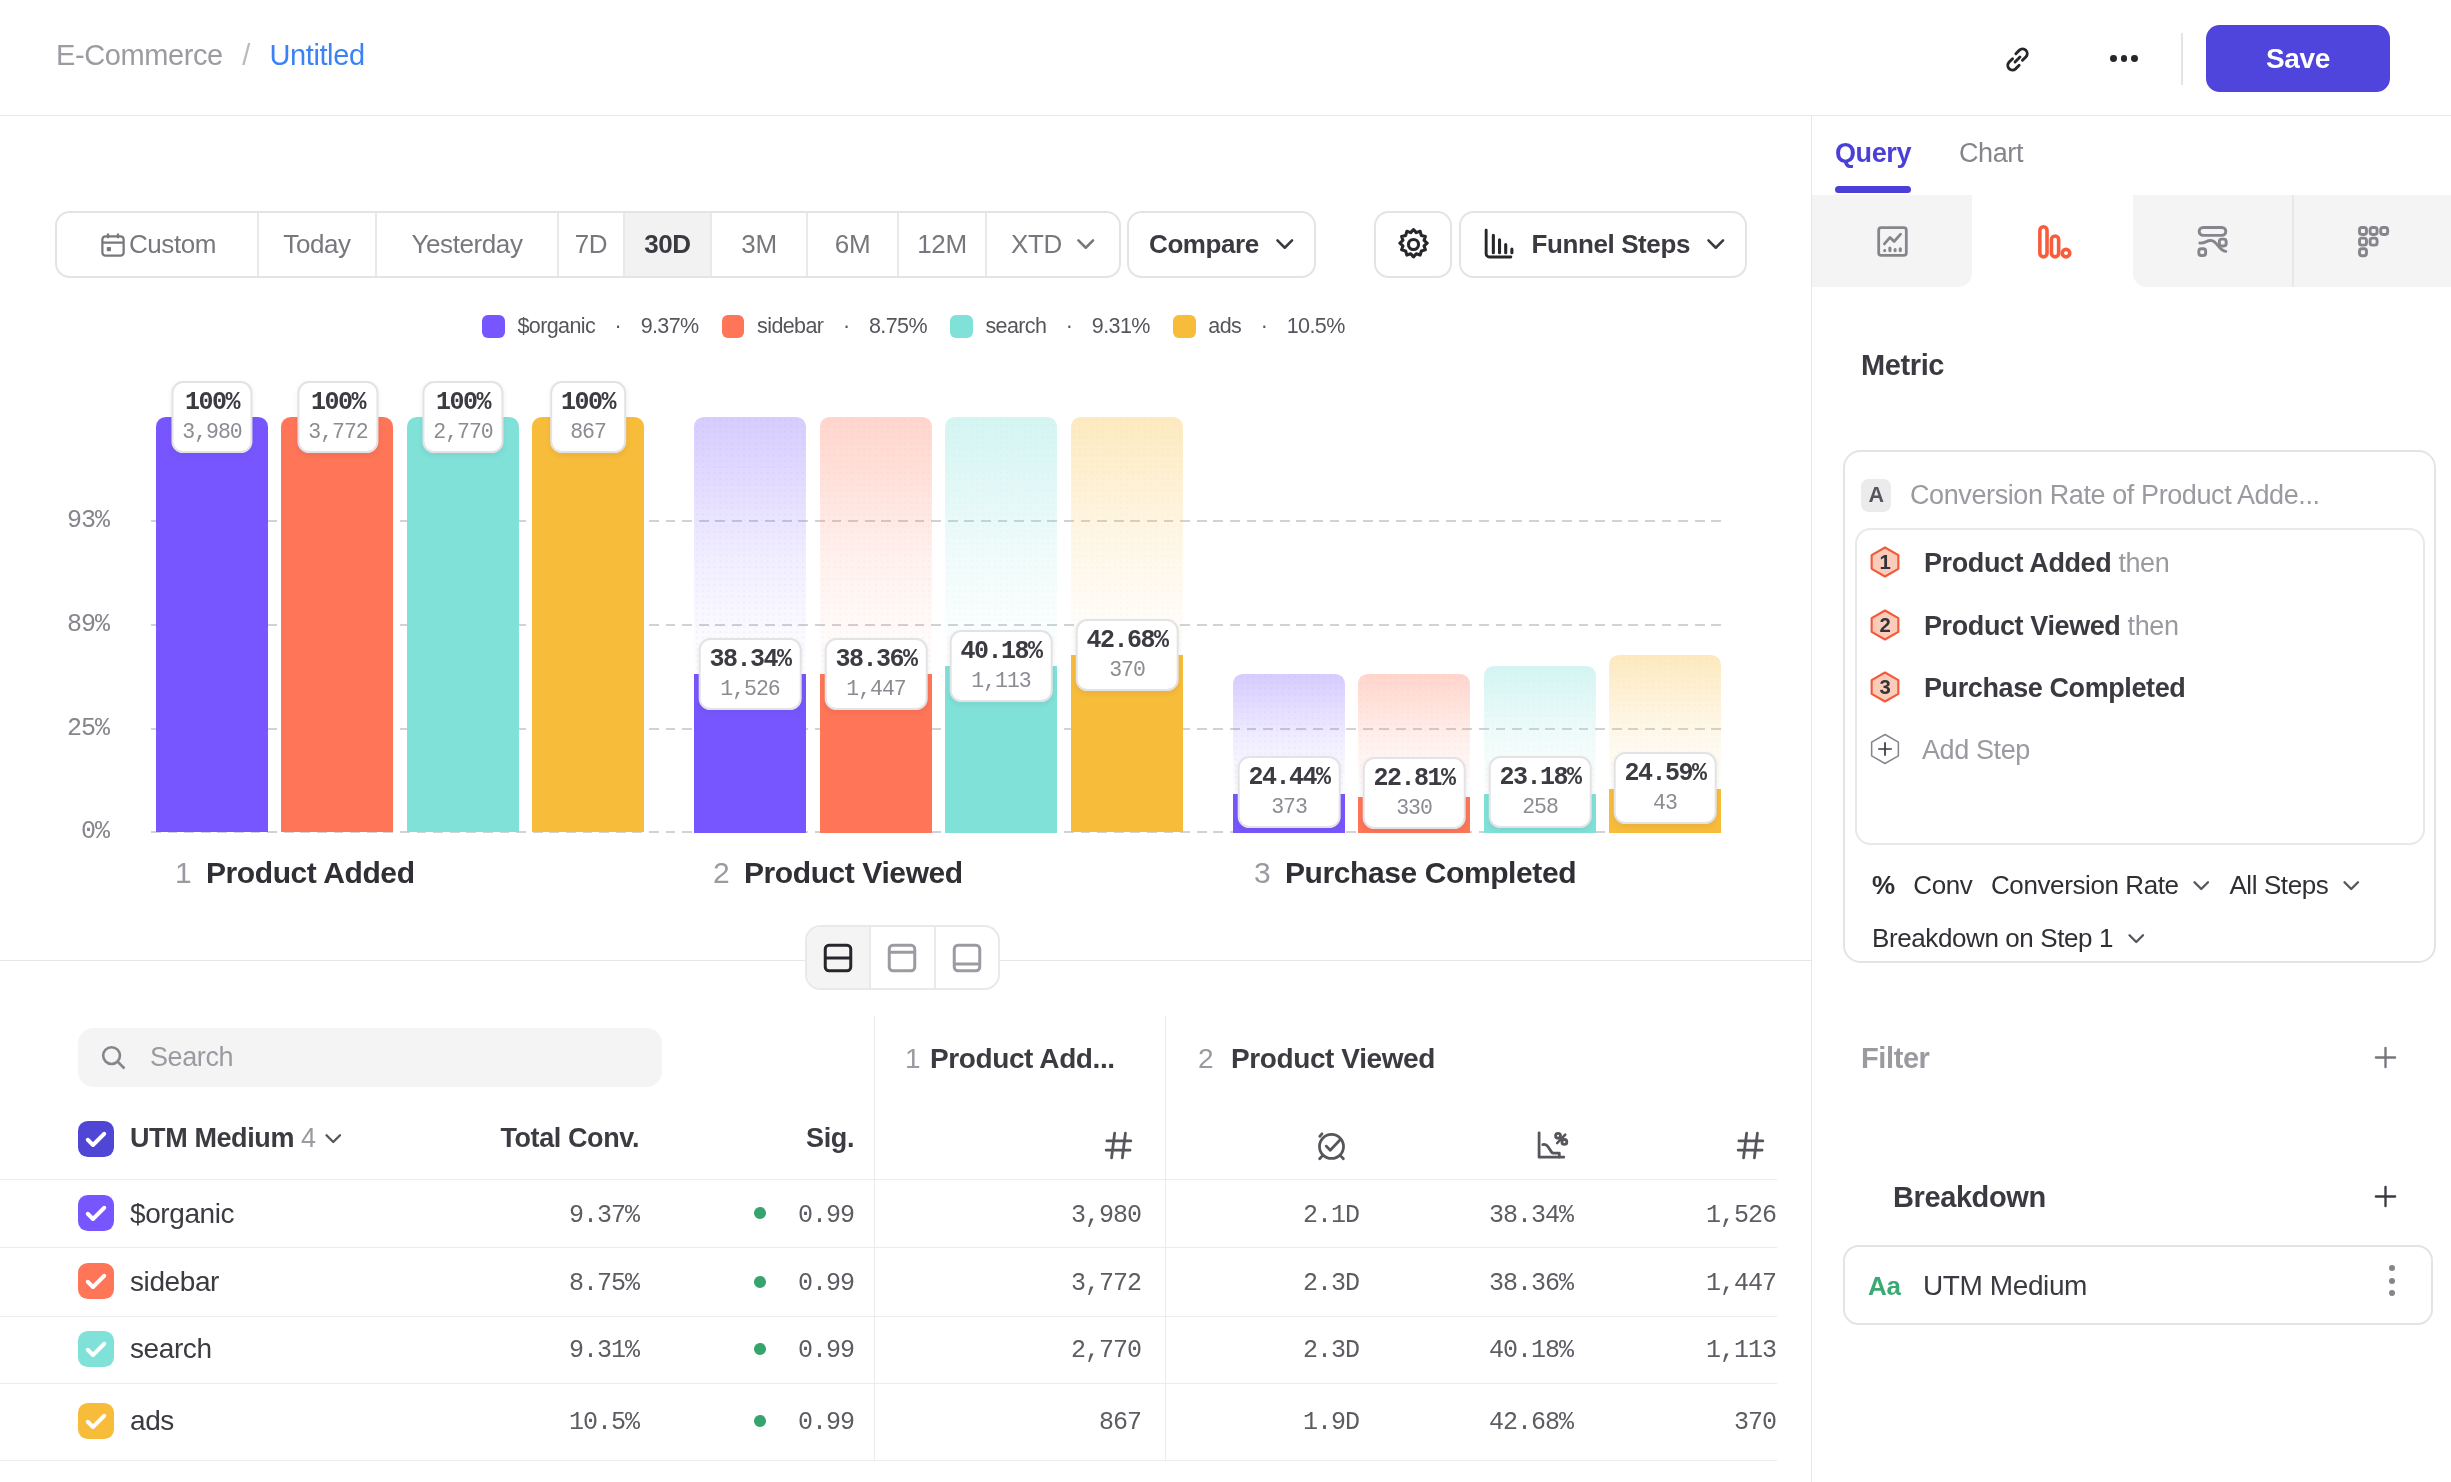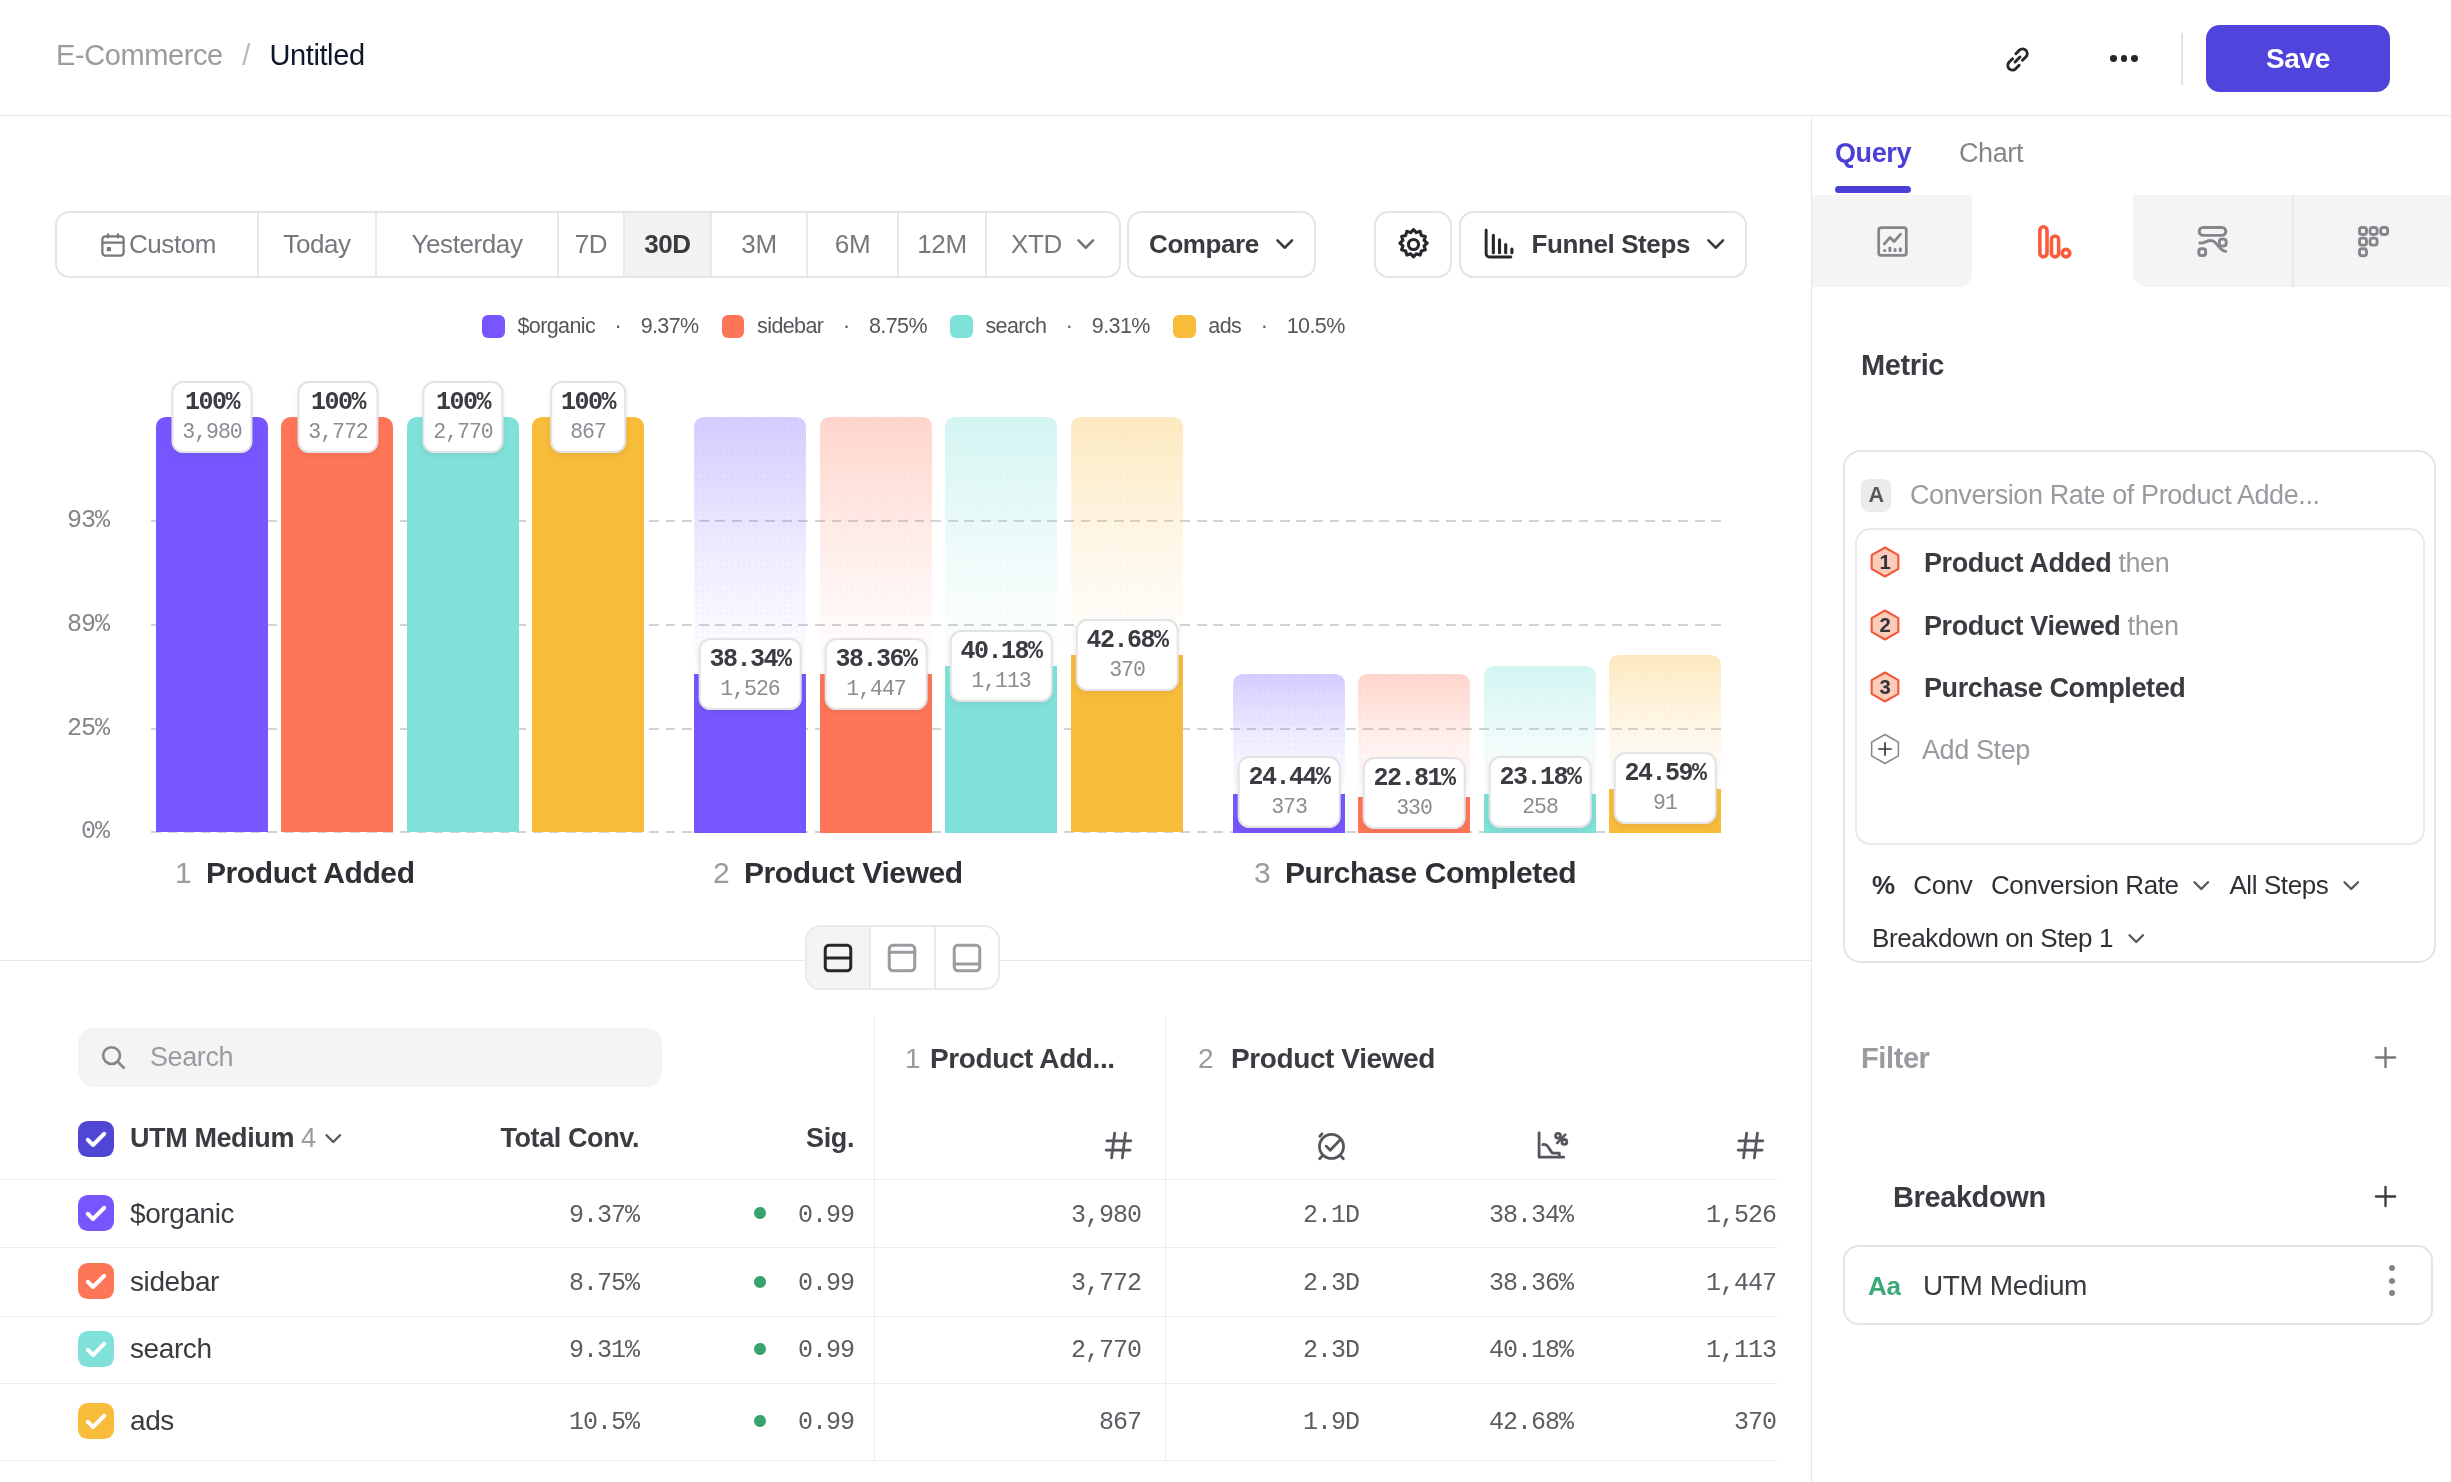"Untitled" #crumb .cur { color: #0f172a -> #3b82f6 }
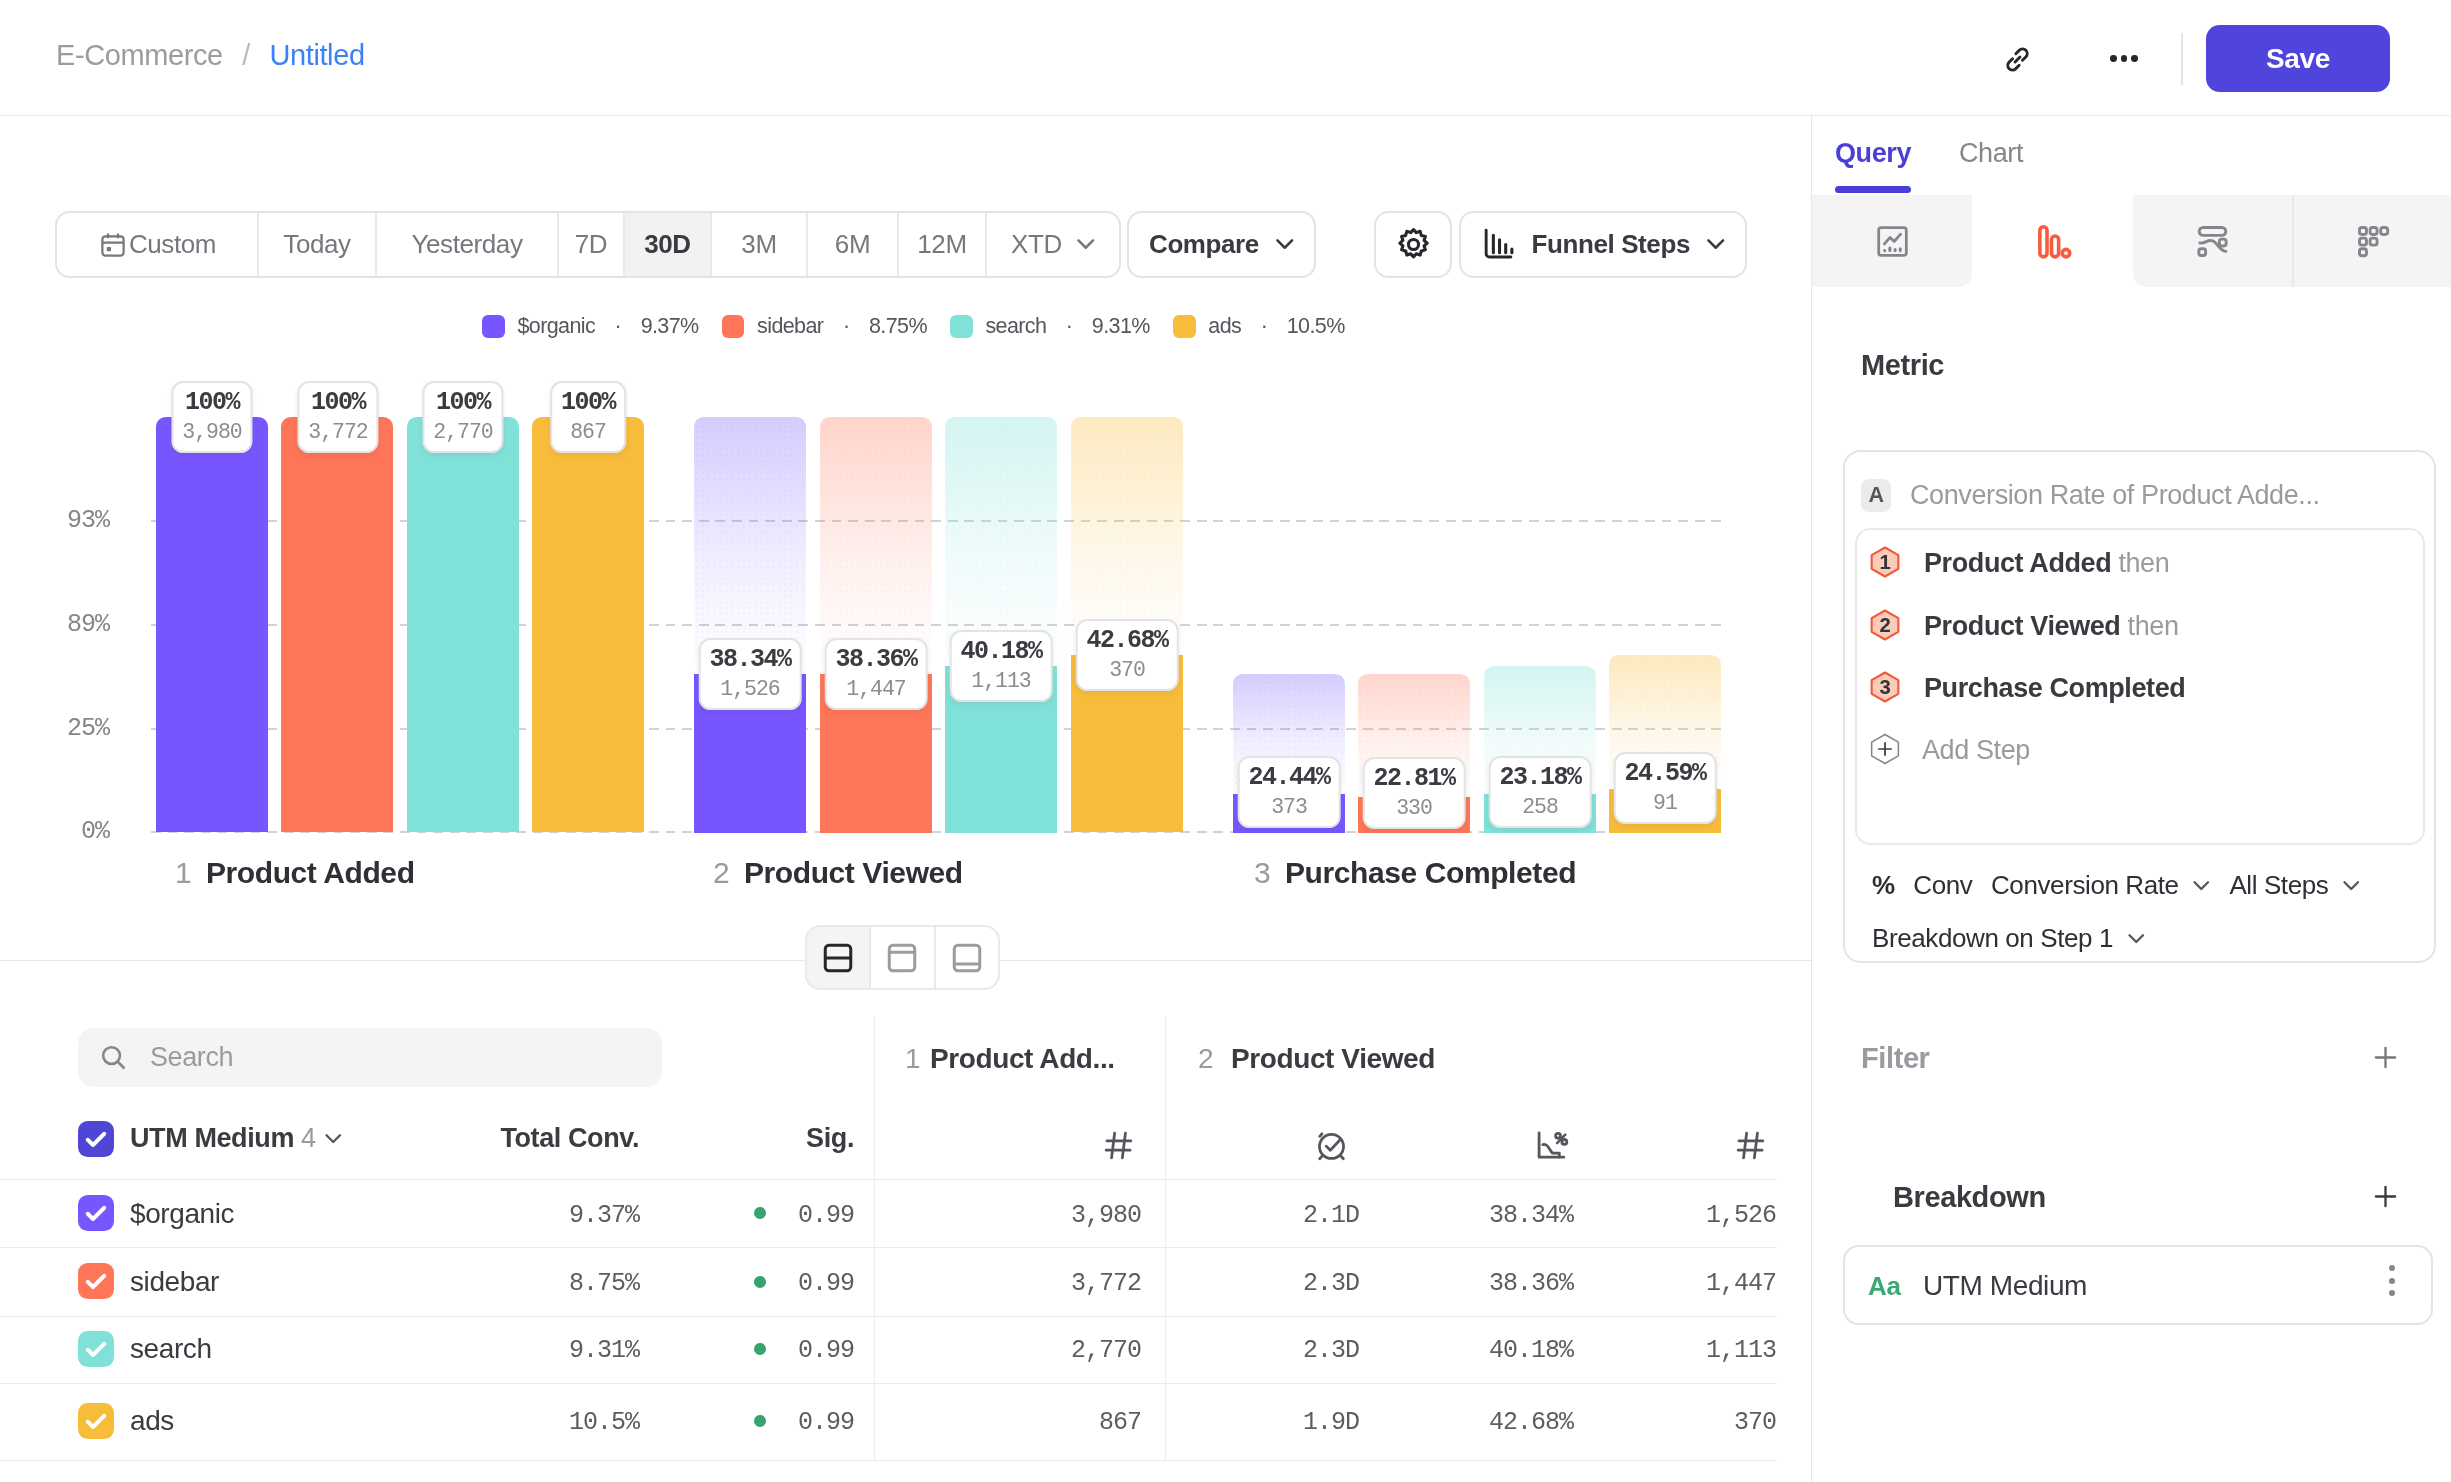"91" div.v2 { text: 91 -> 43 }
